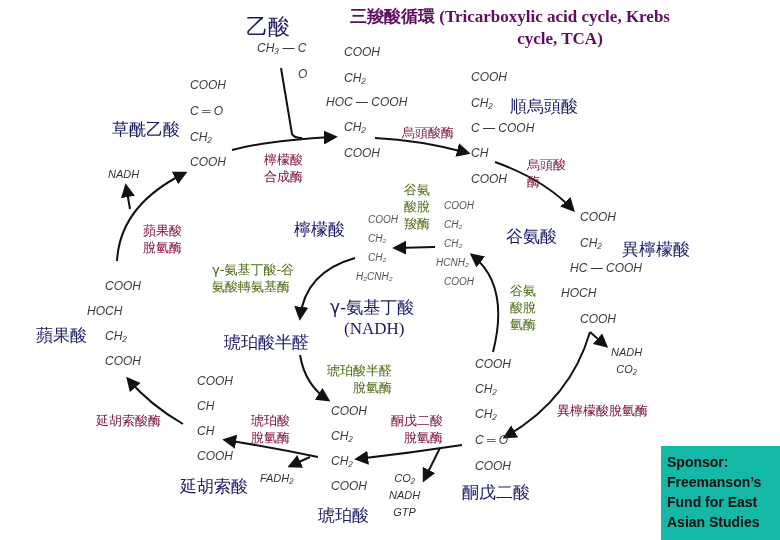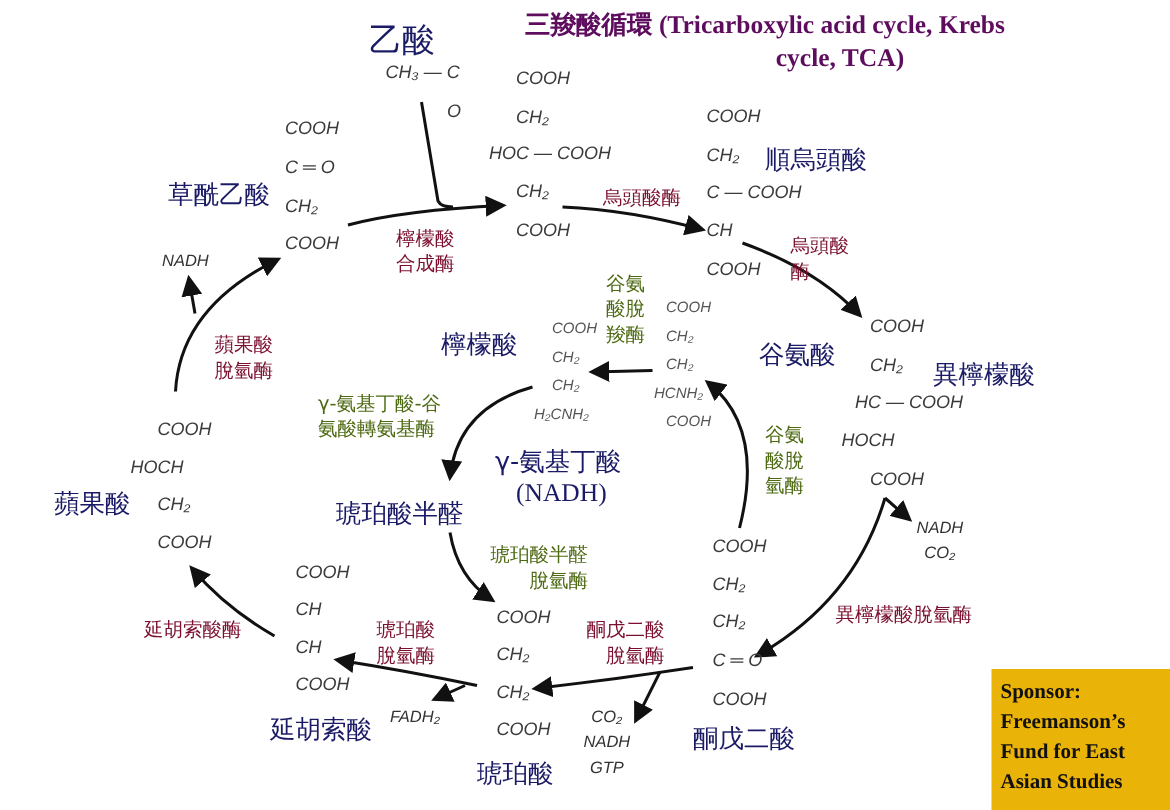"Sponsor:" .sponsor { background: #eab308 -> #14b8a6; font-family: Liberation Serif, serif -> Liberation Sans, sans-serif }
